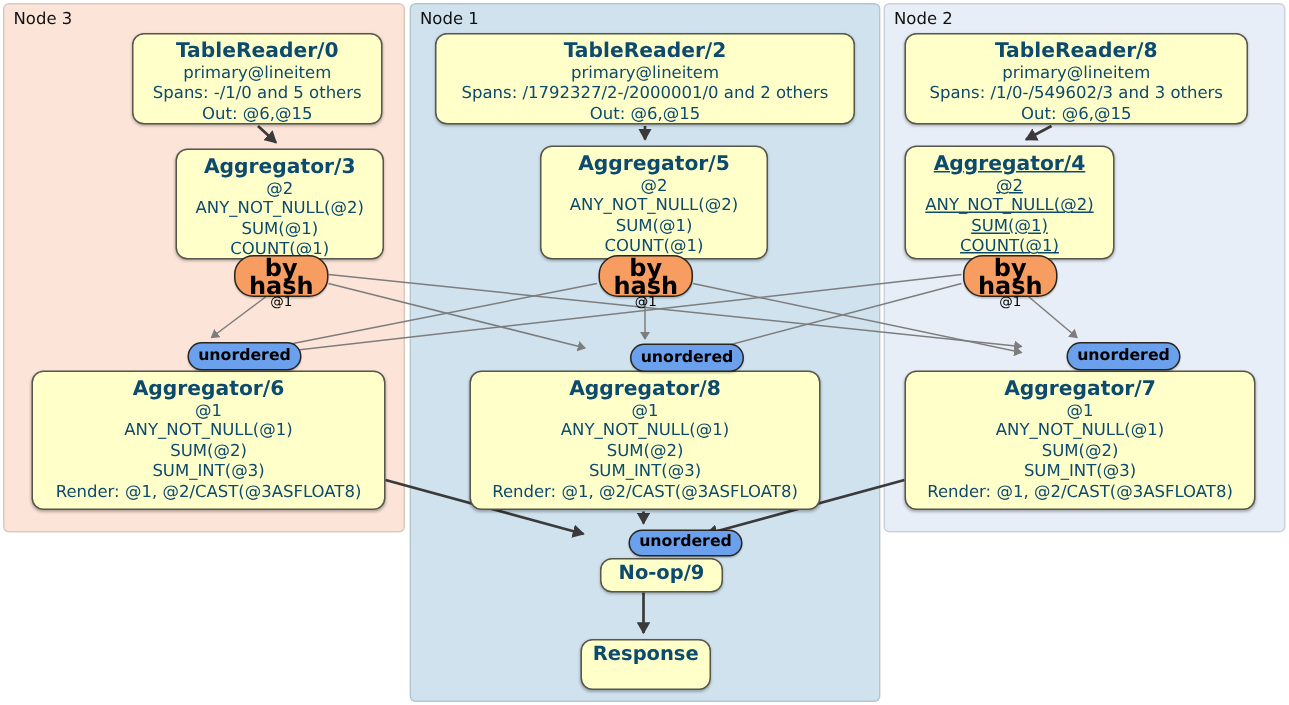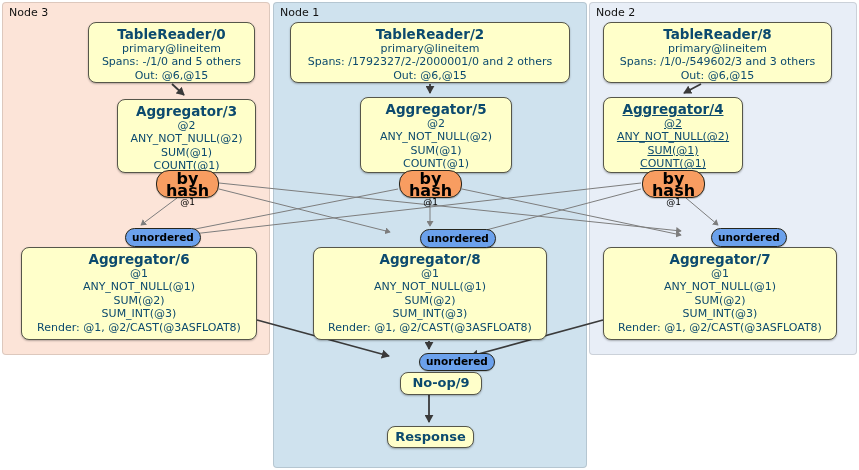"Response" div.pbox { height: 22px -> 34px }
